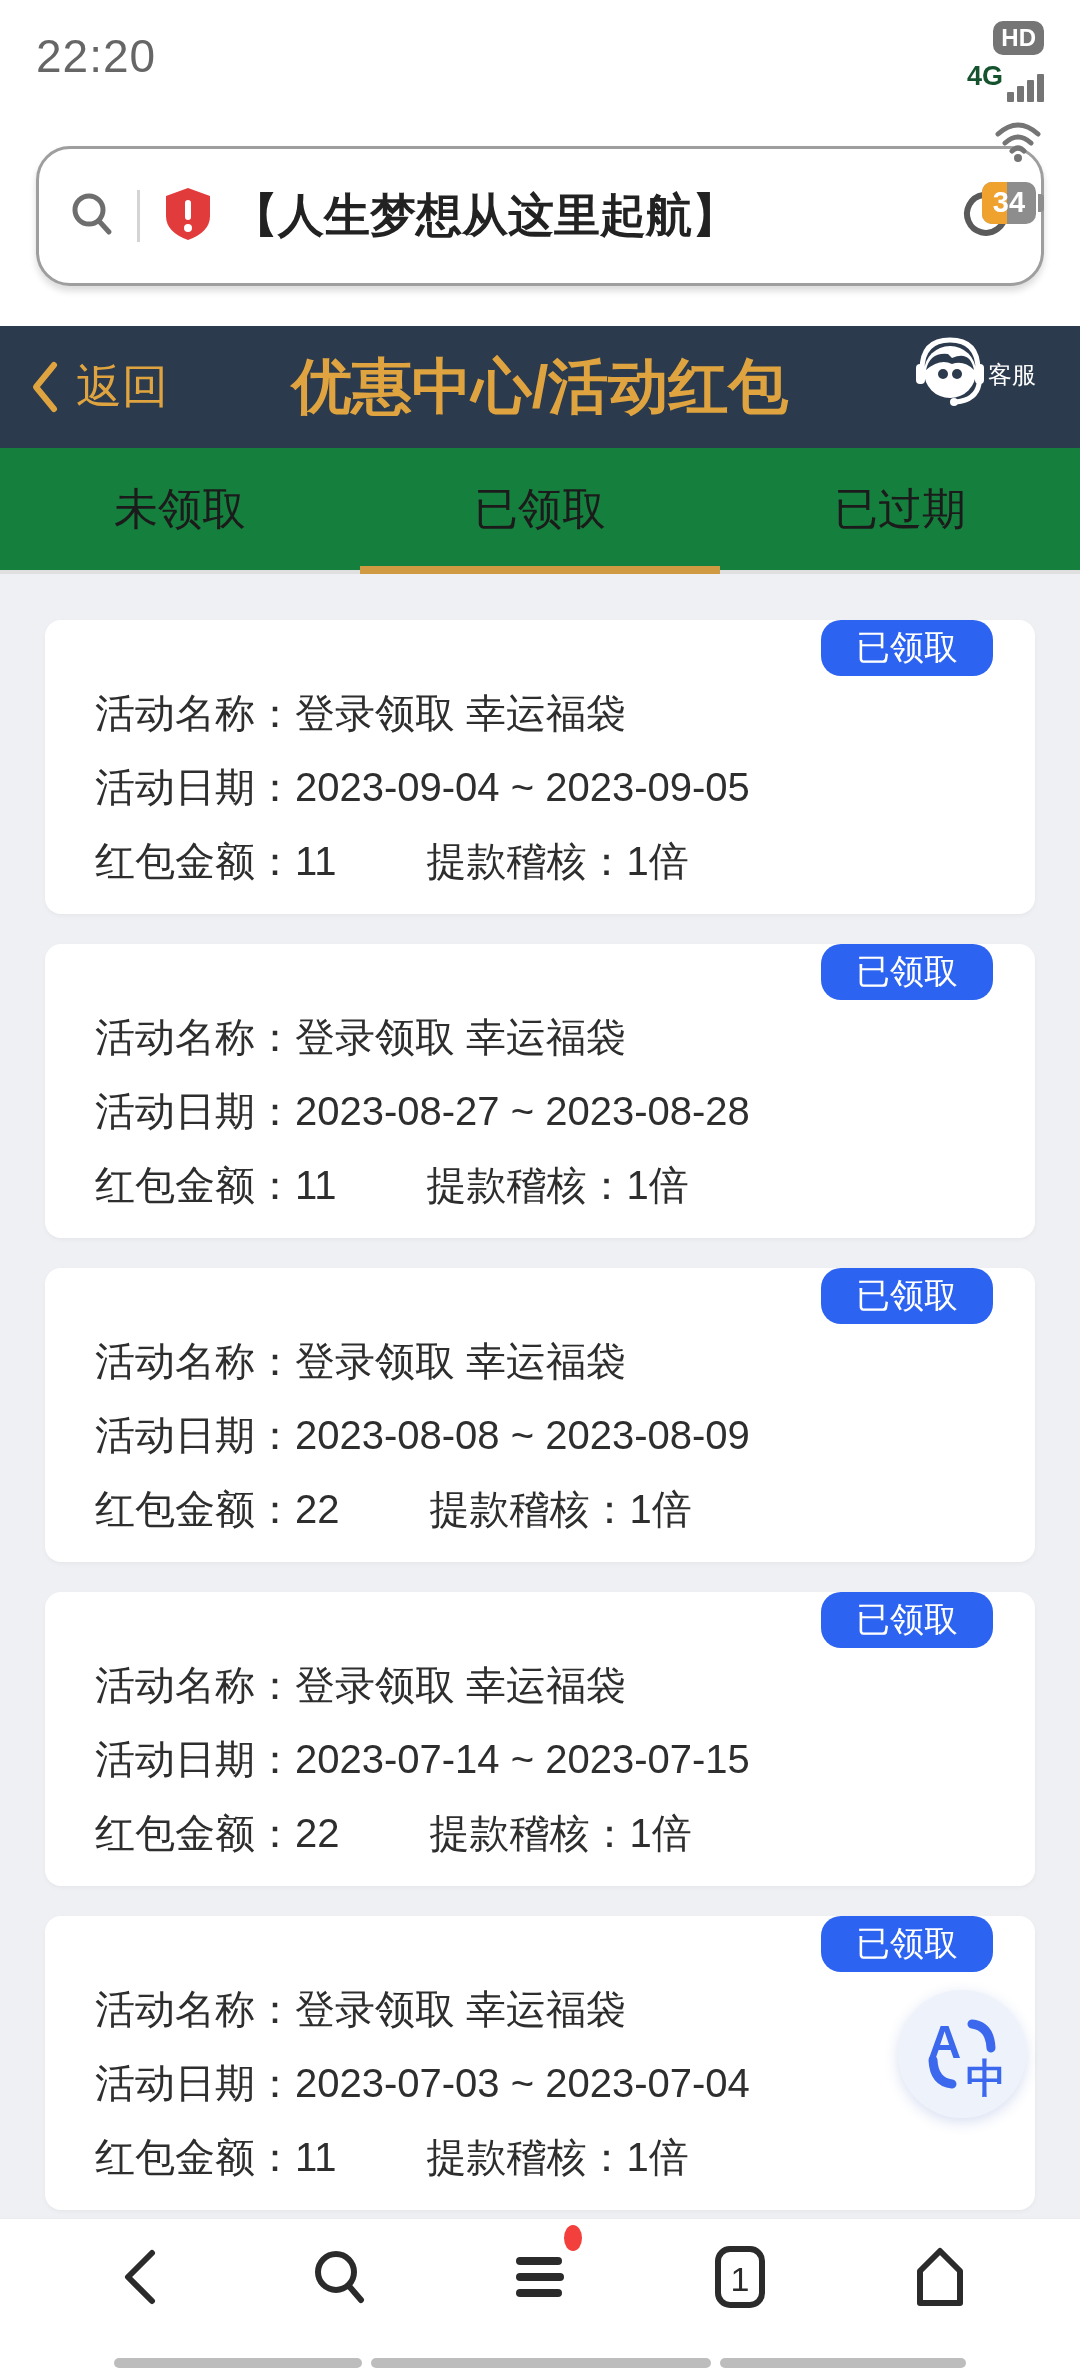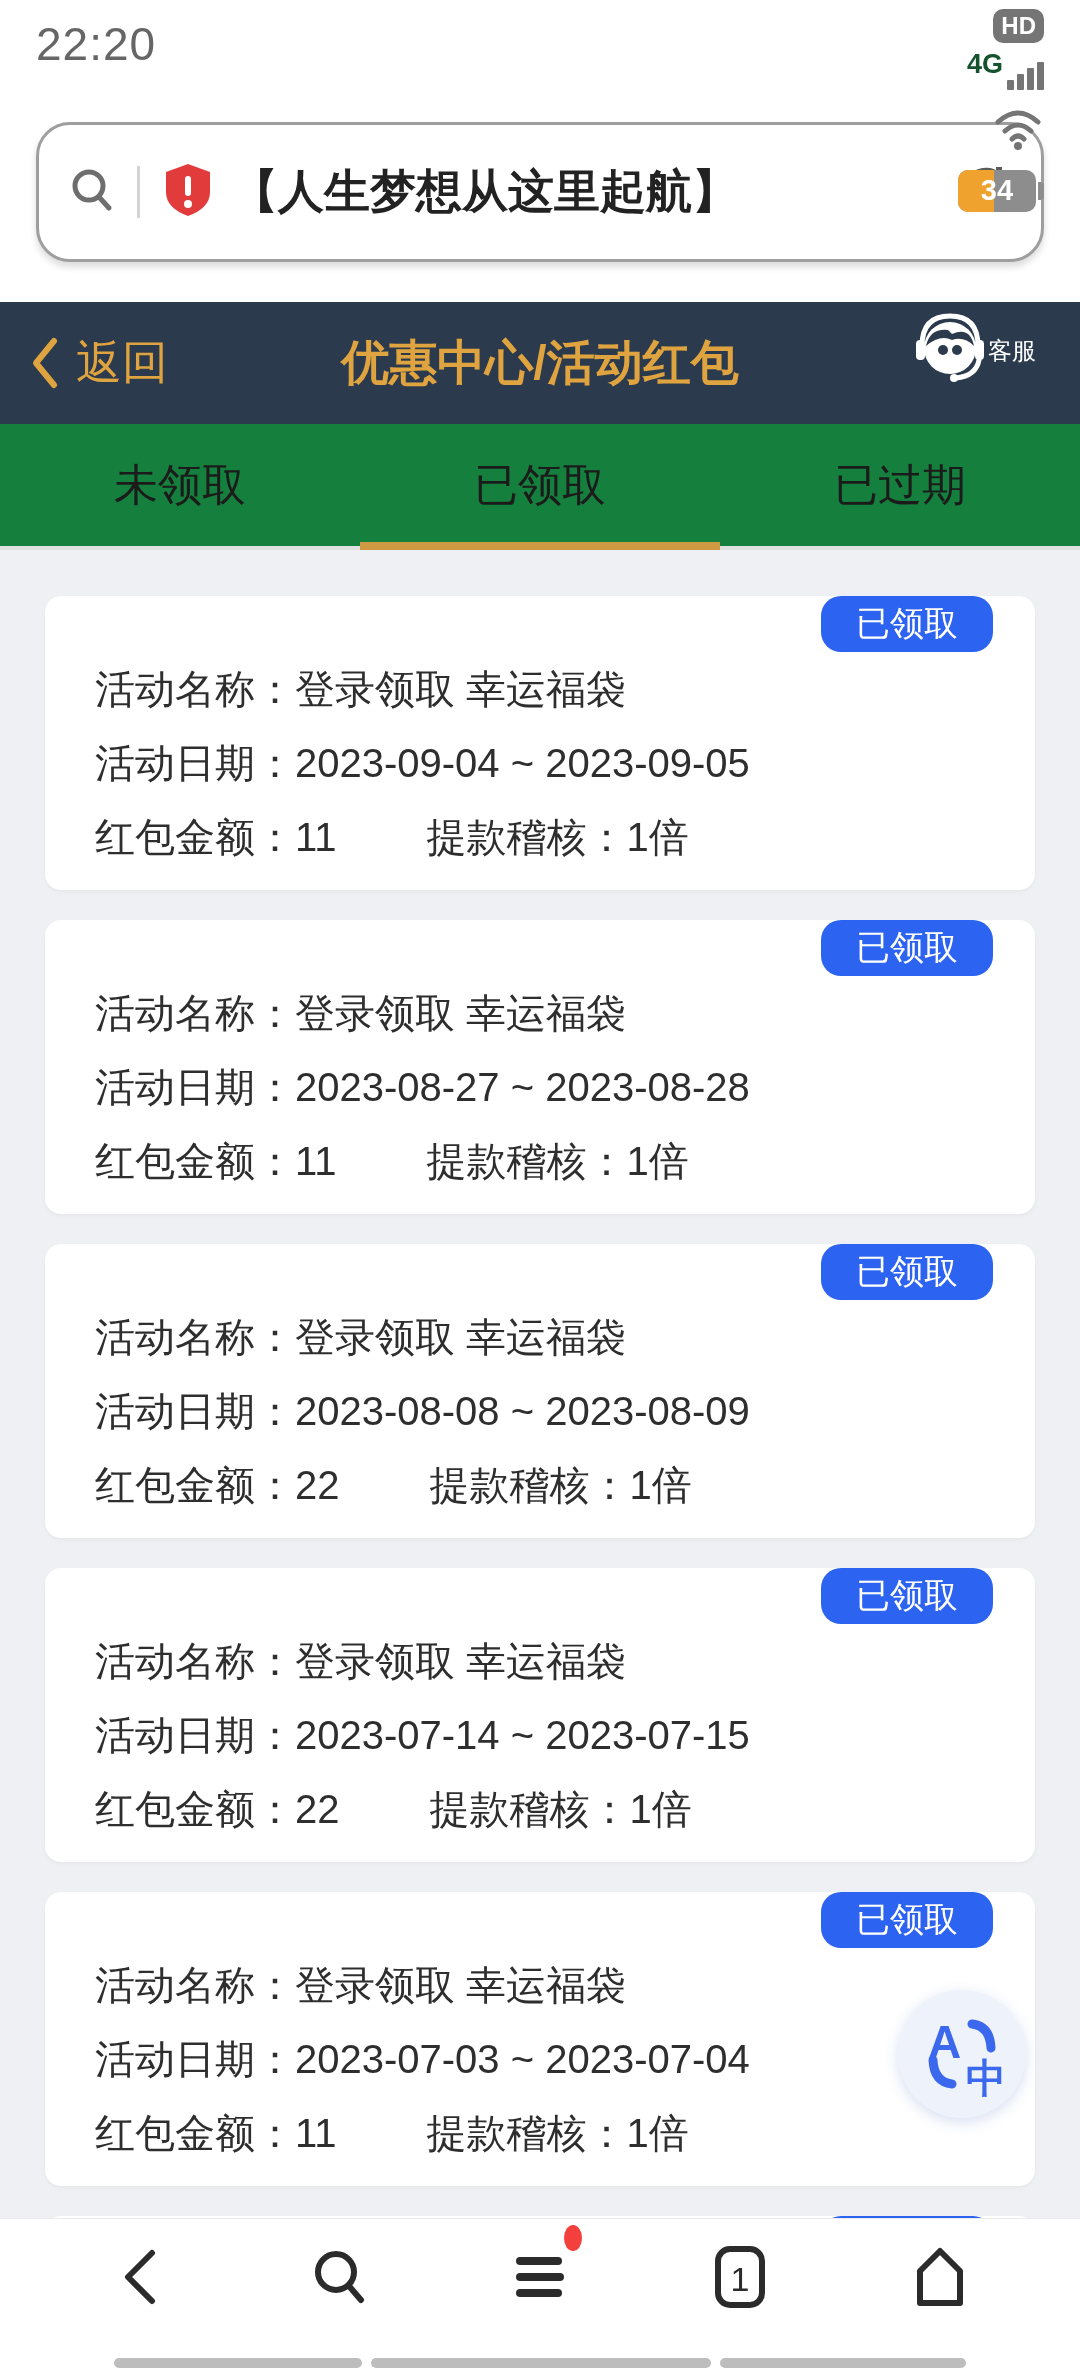"22:20" .statusbar { padding: 4px 36px -> 16px 36px }
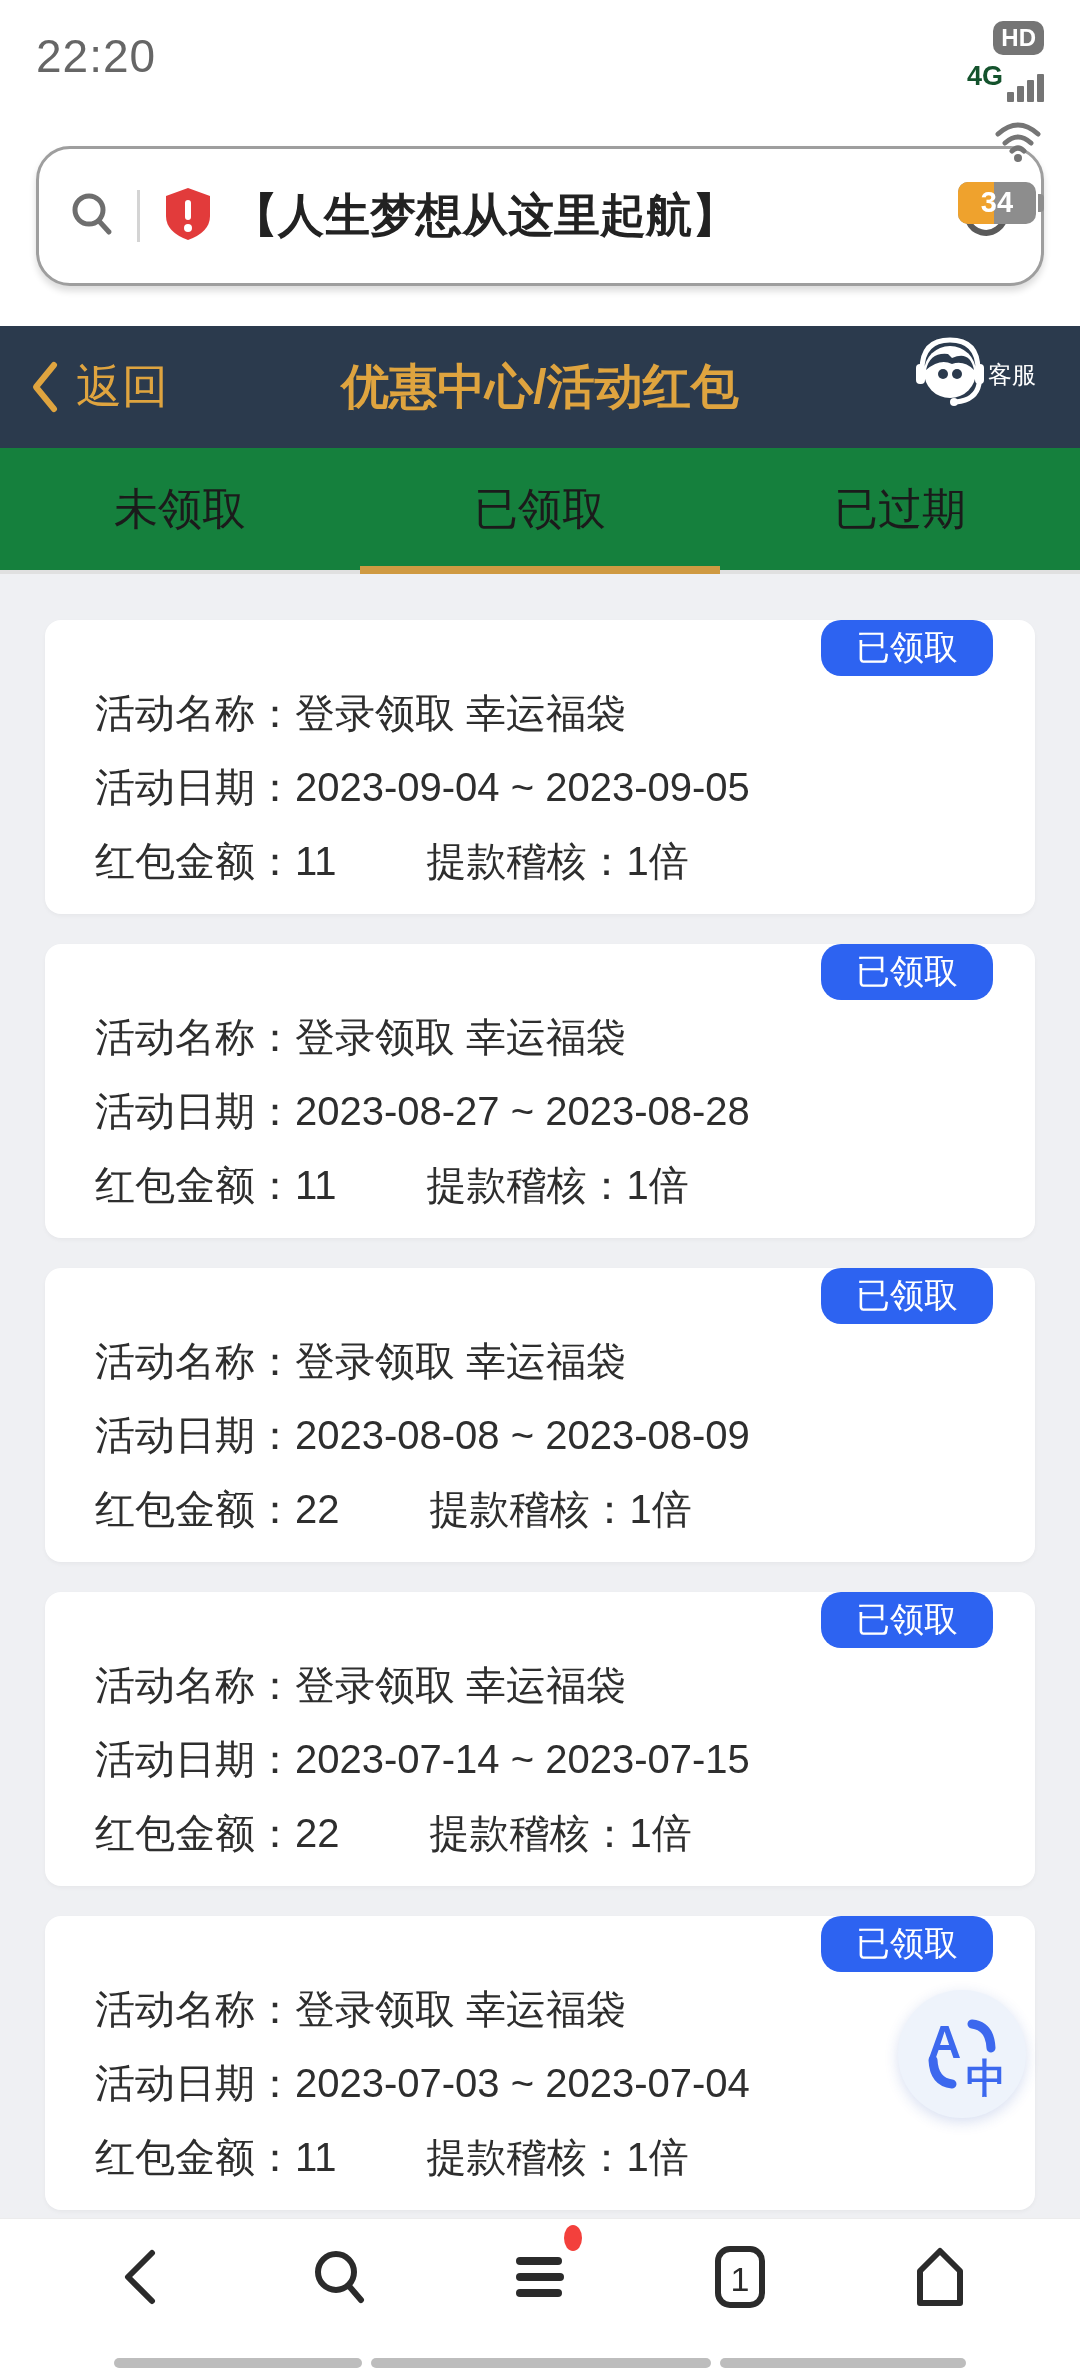"34" .battery { width: 78px -> 54px }
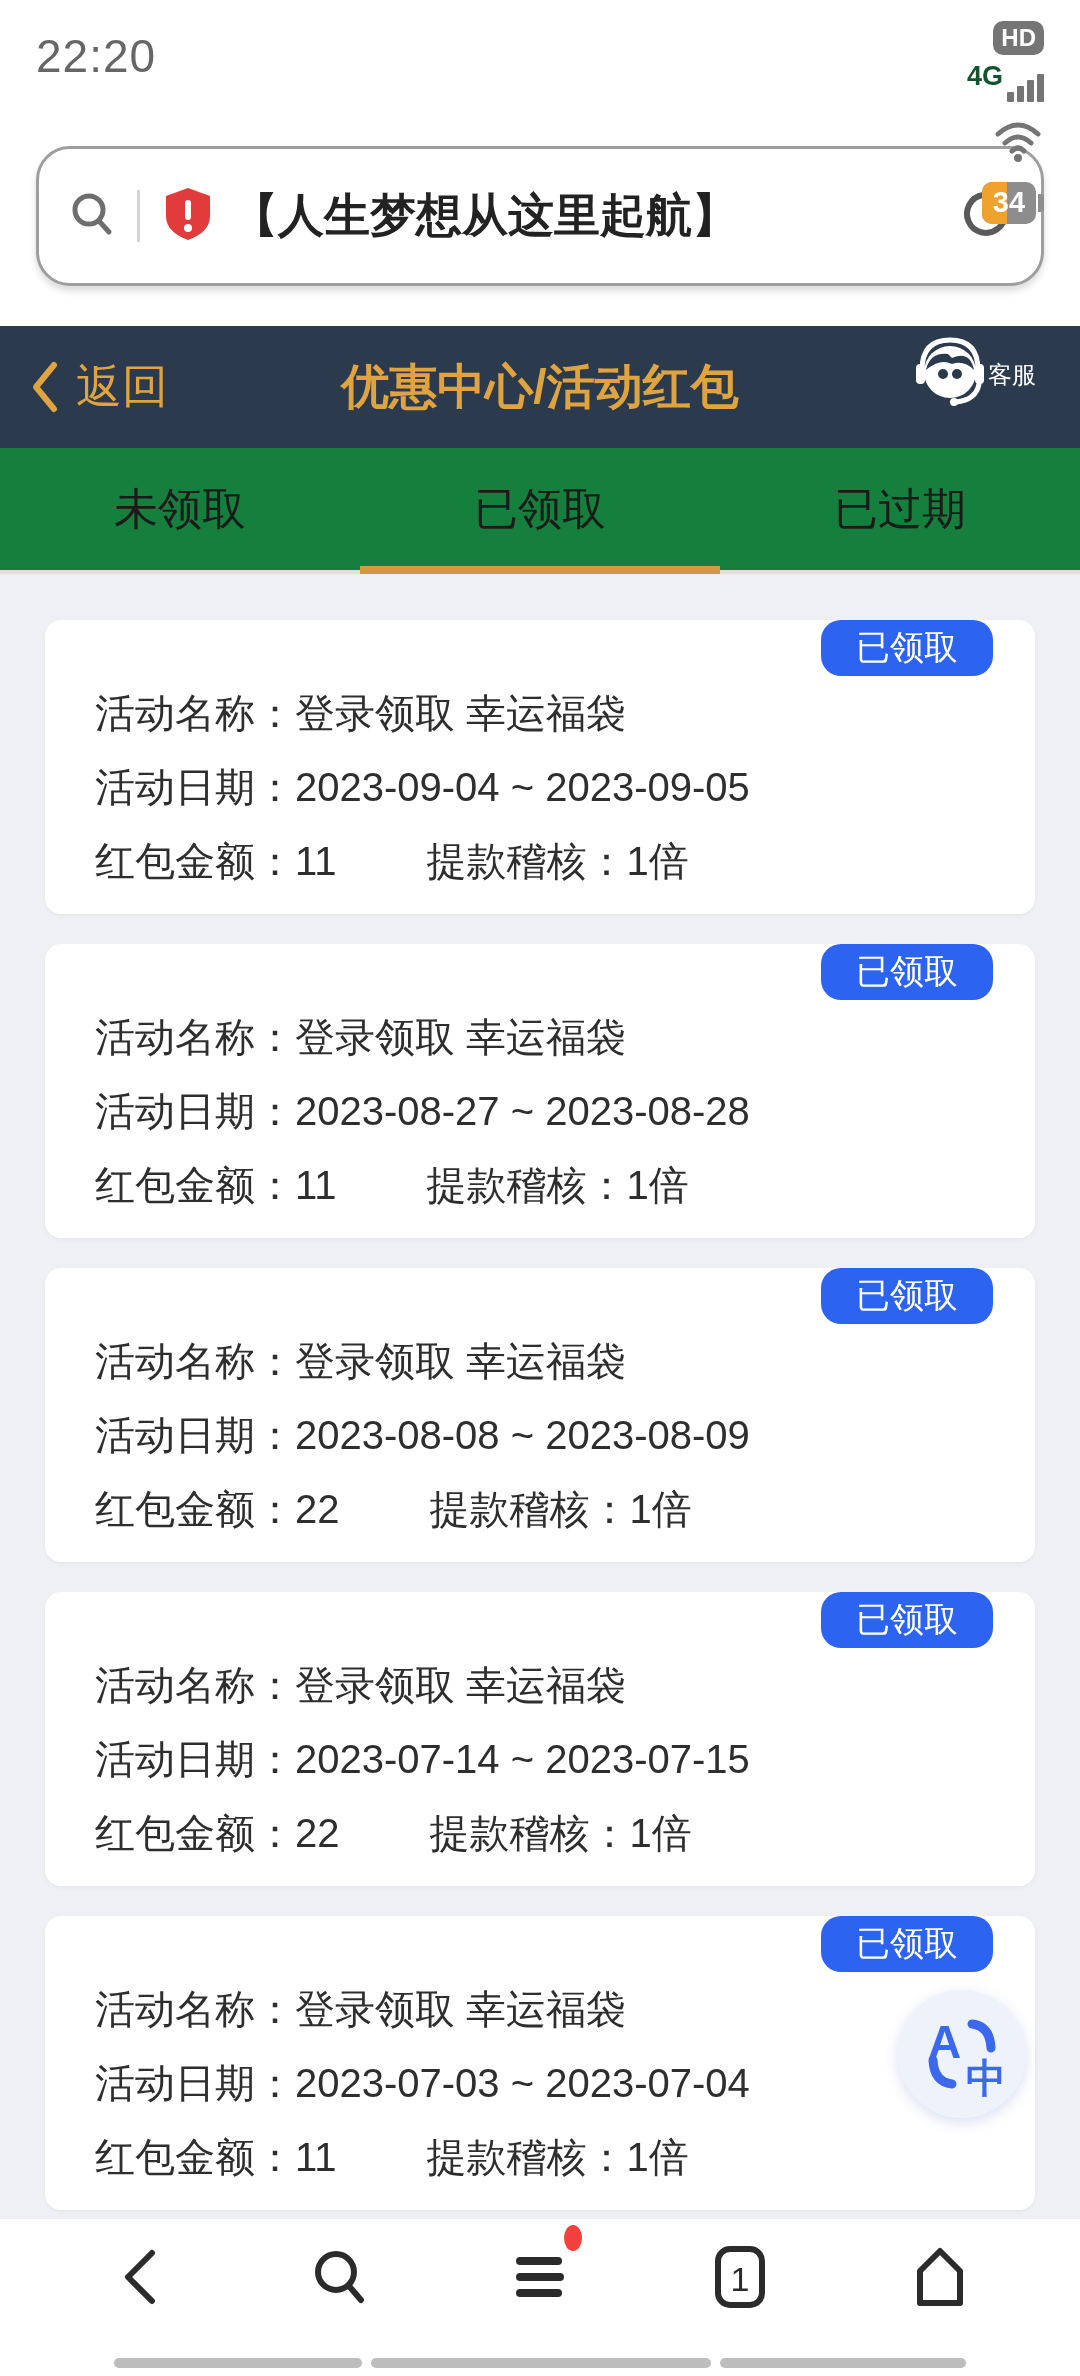"优惠中心/活动红包" .headtitle { font-size: 48px -> 60px }
